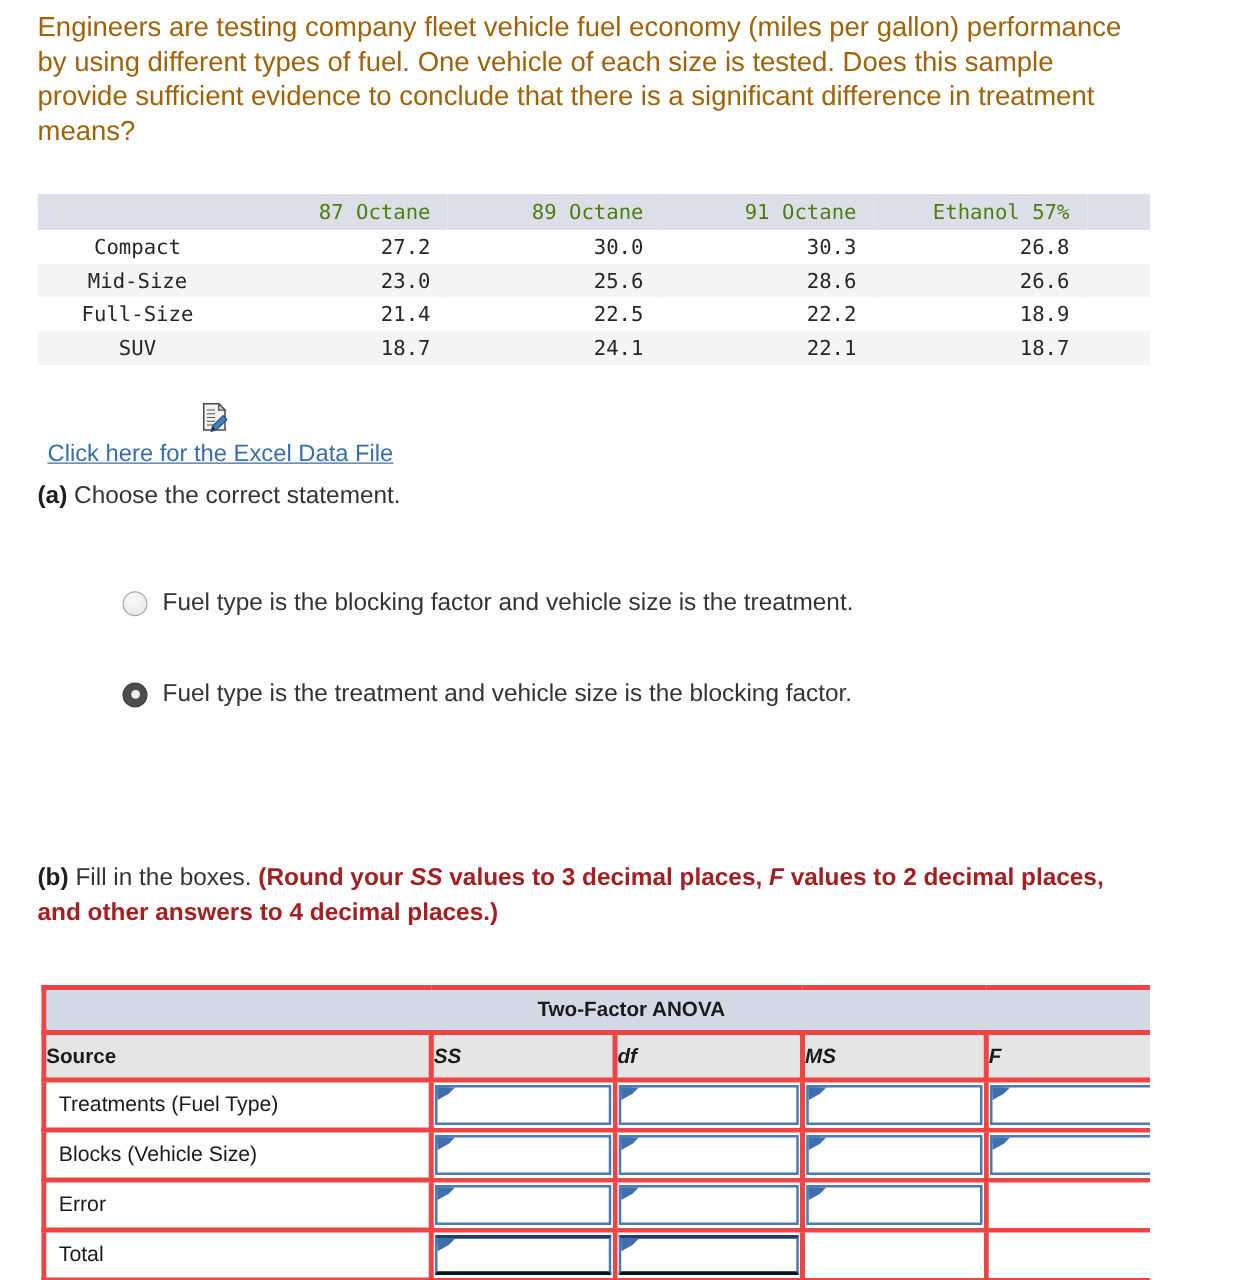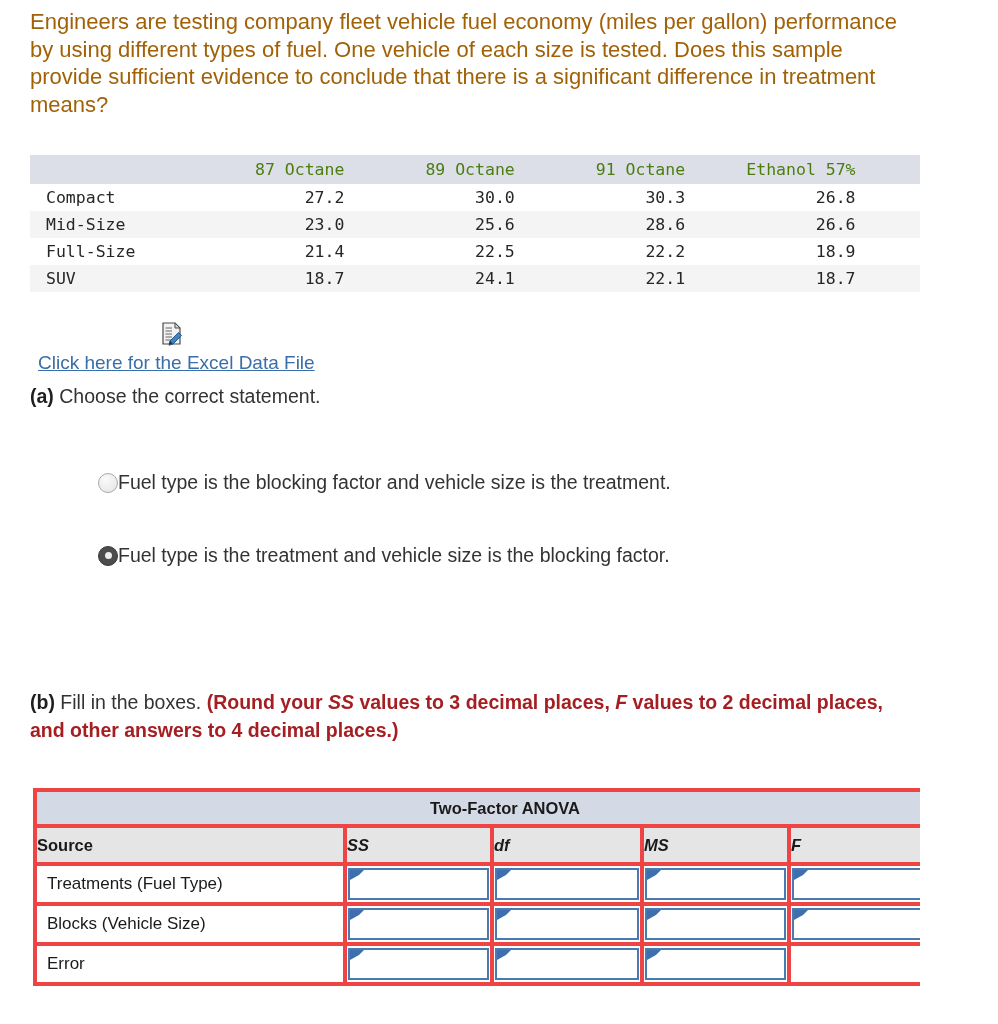"Compact" table.data-table td.rowlabel { text-align: left -> center }
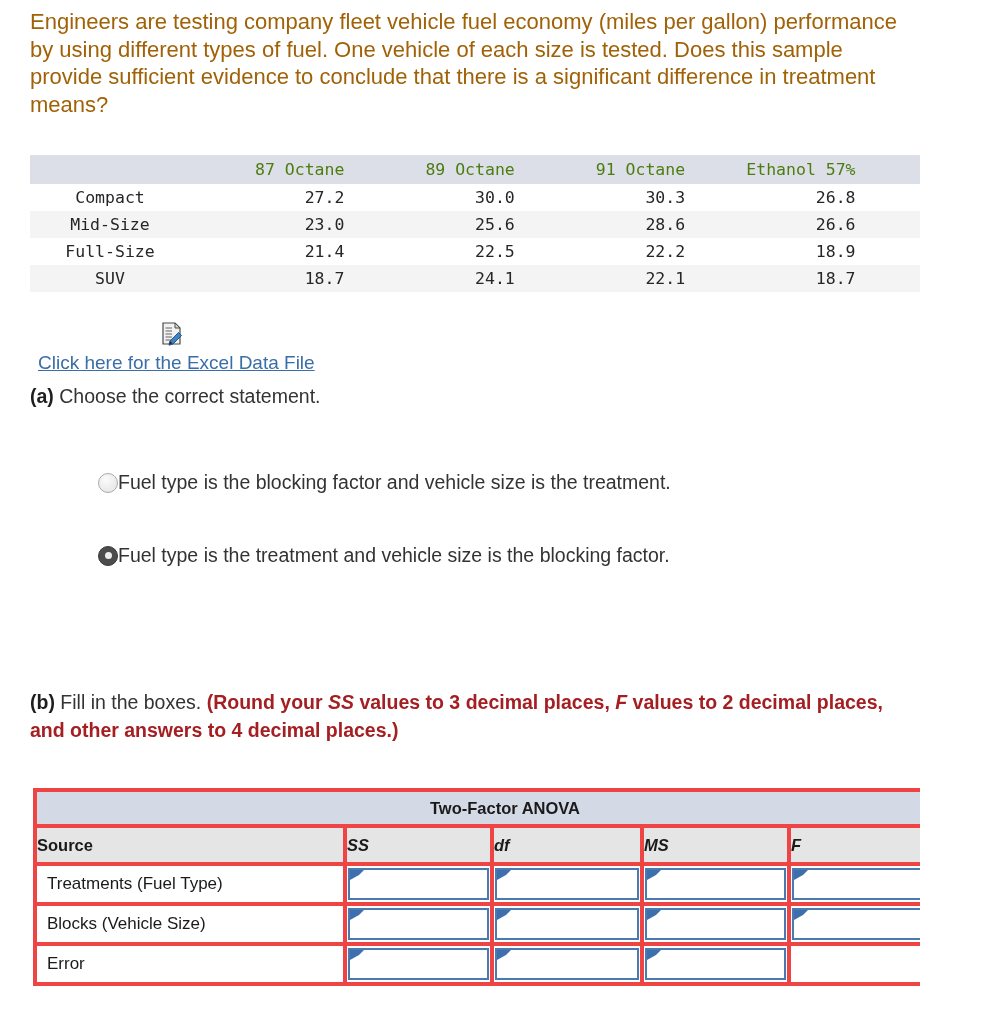"Fuel type is the blocking" .choice { gap: 0 -> 12px }
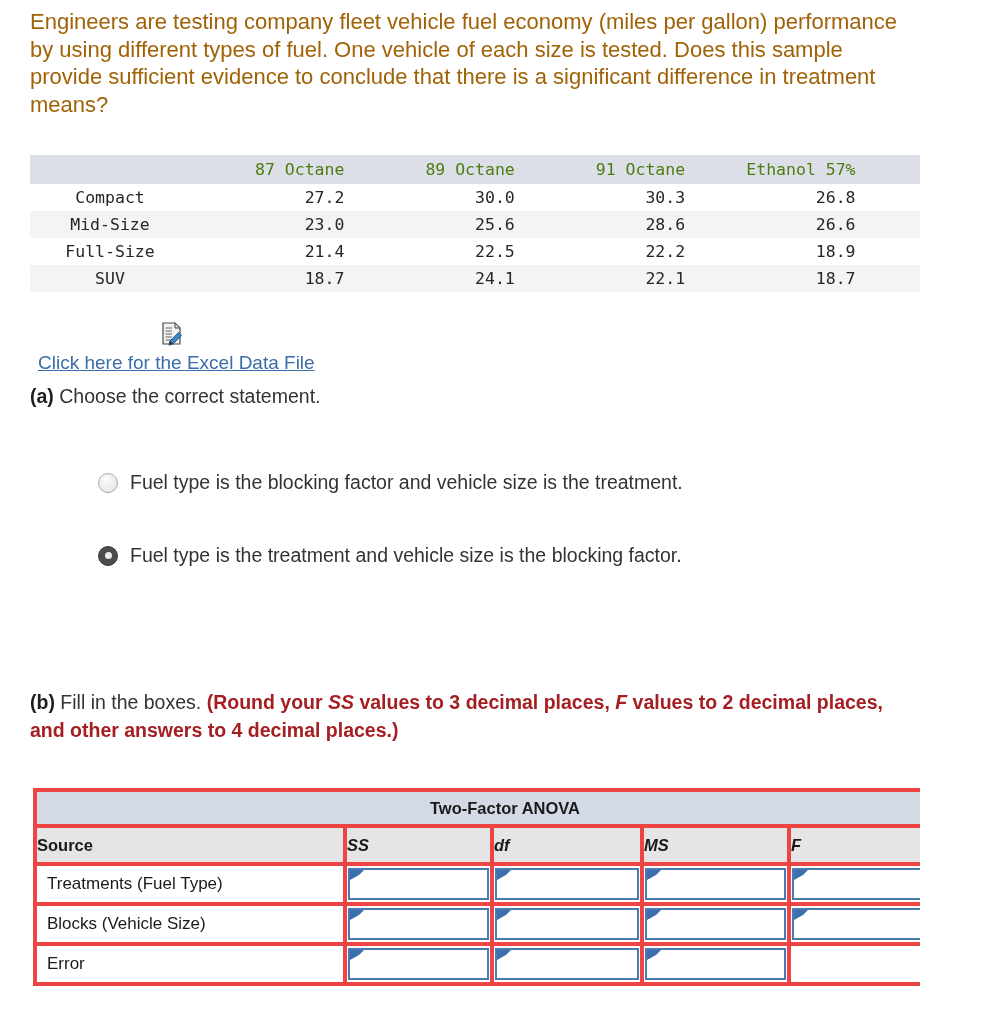"Total" tr { html: none -> <tr> <td>Total</td> <td> <span> <span></span> </span> </td> <td> <span> <span></span> </span> </td> <td></td> <td></td> </tr> }
